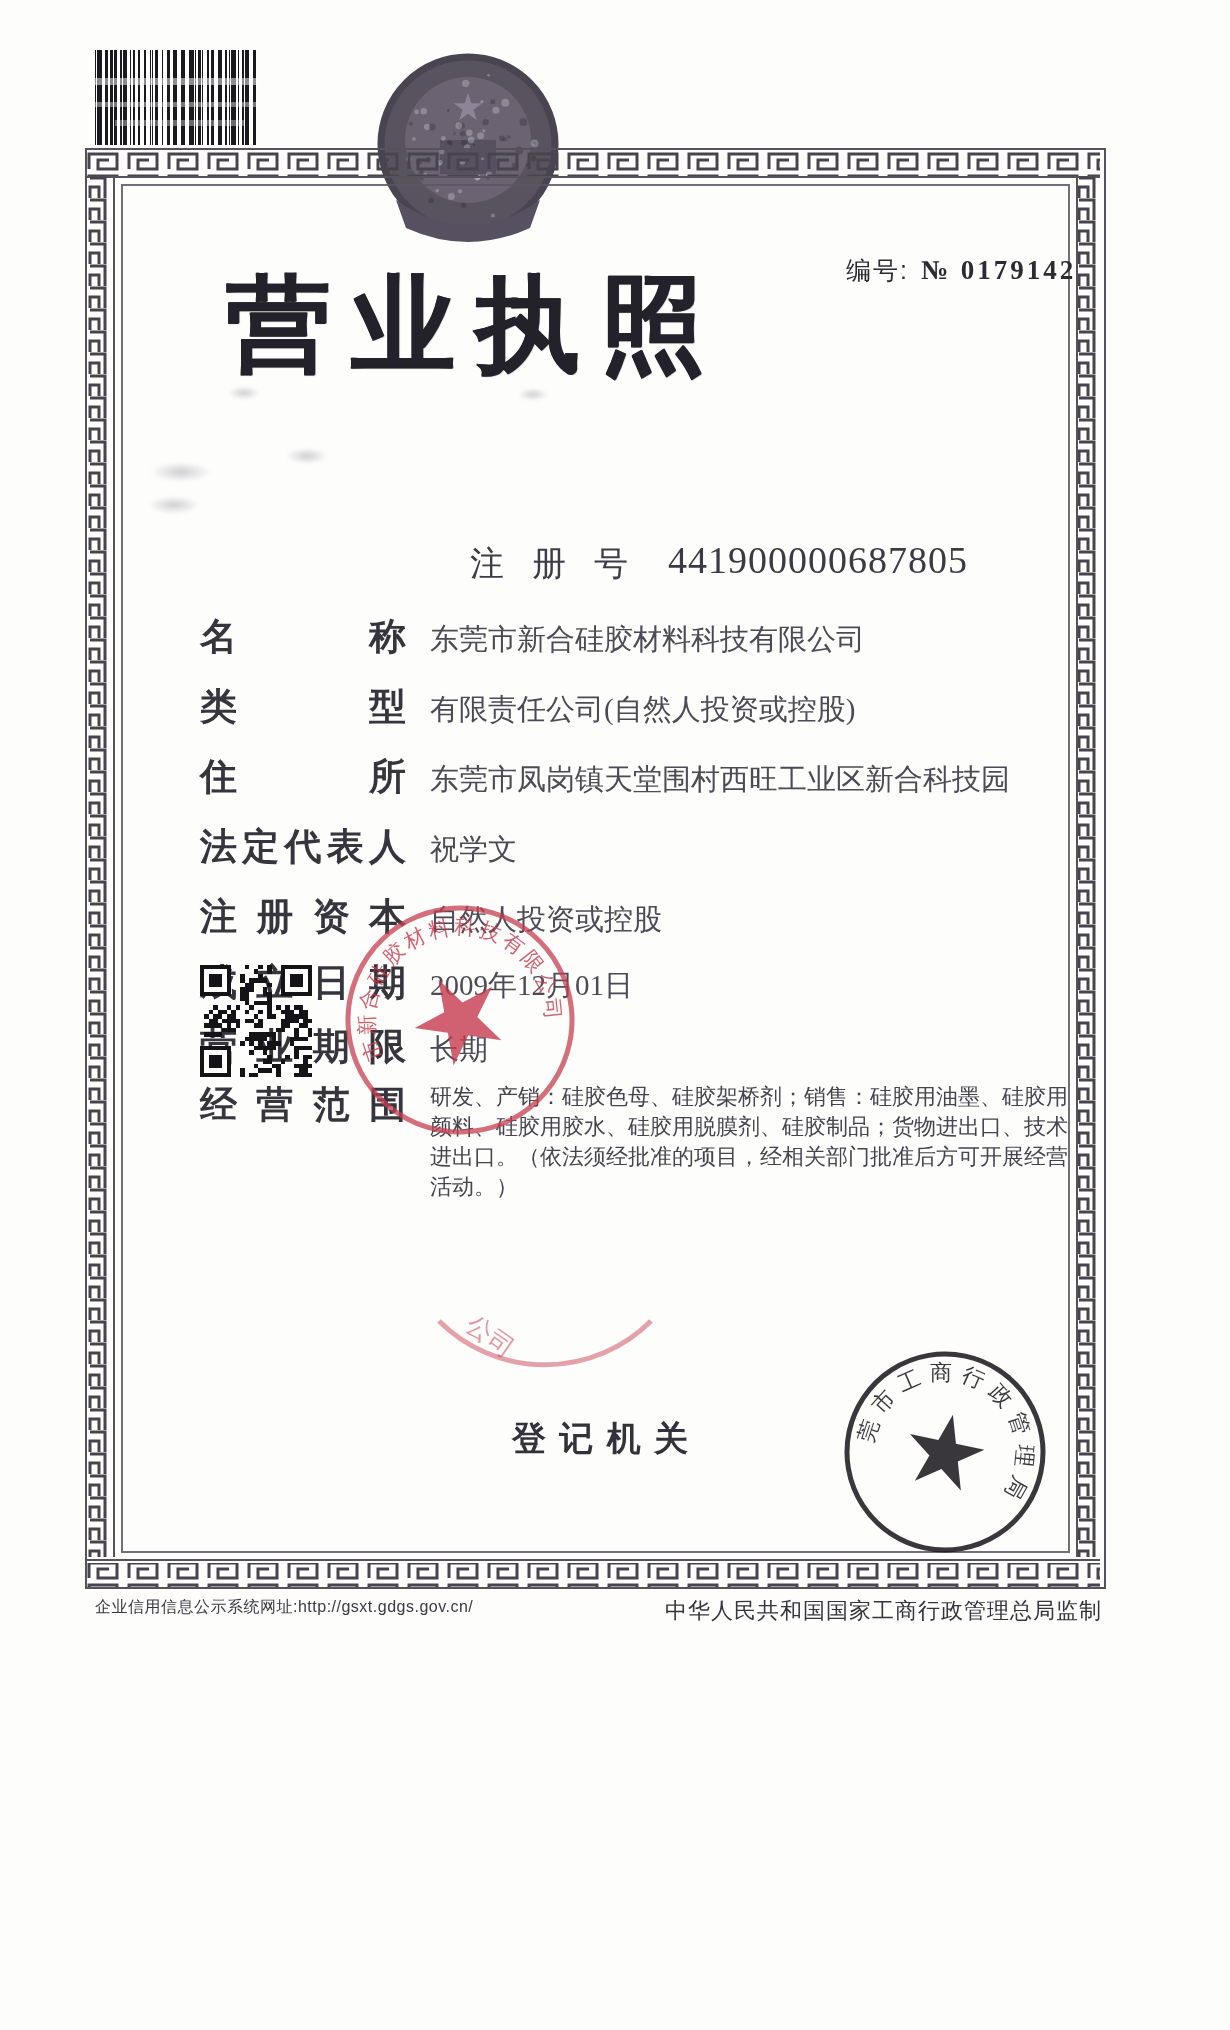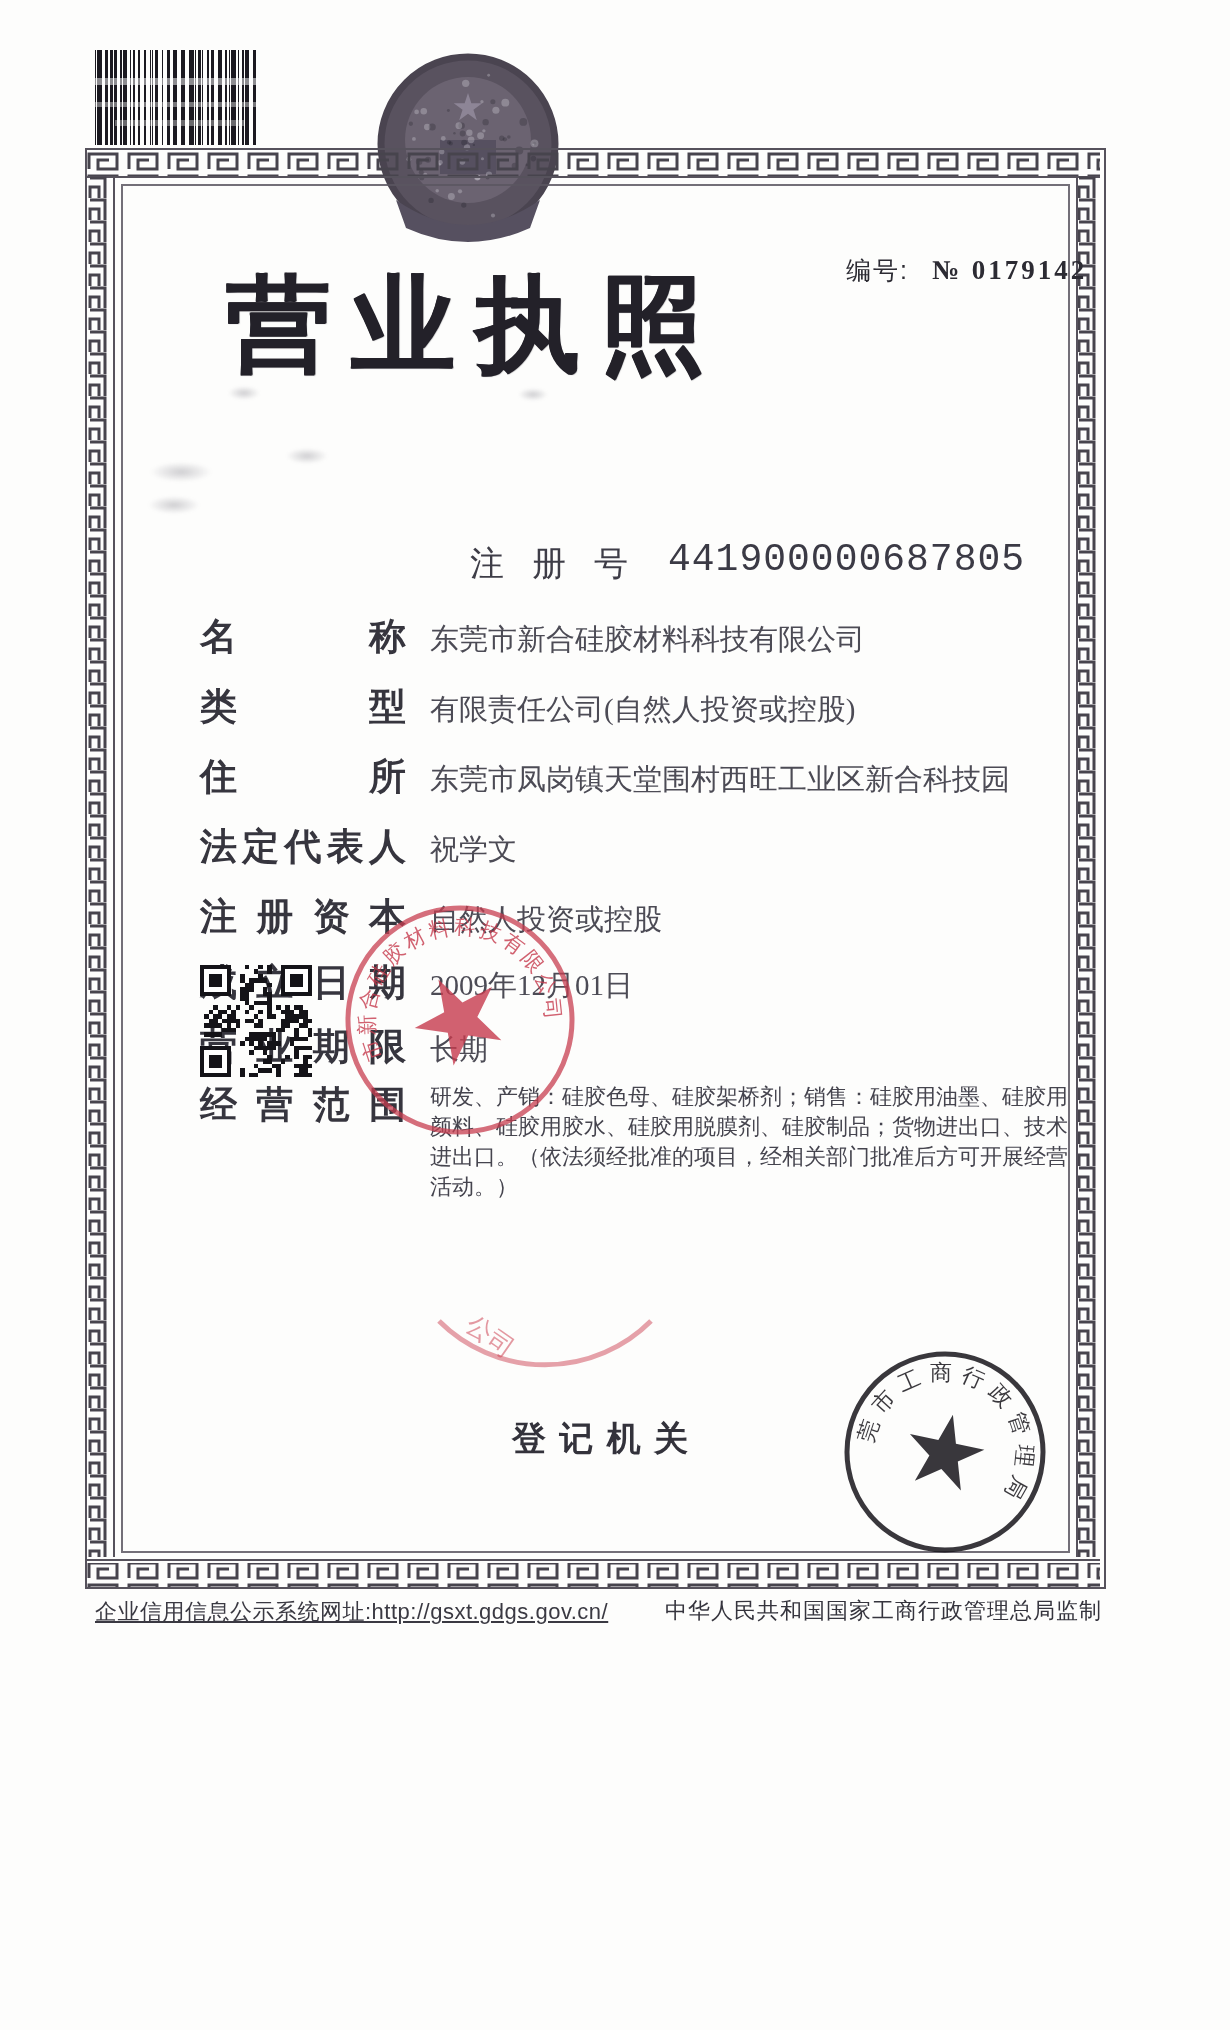"№ 0179142" #serial .no { margin-left: 23px -> 12px }
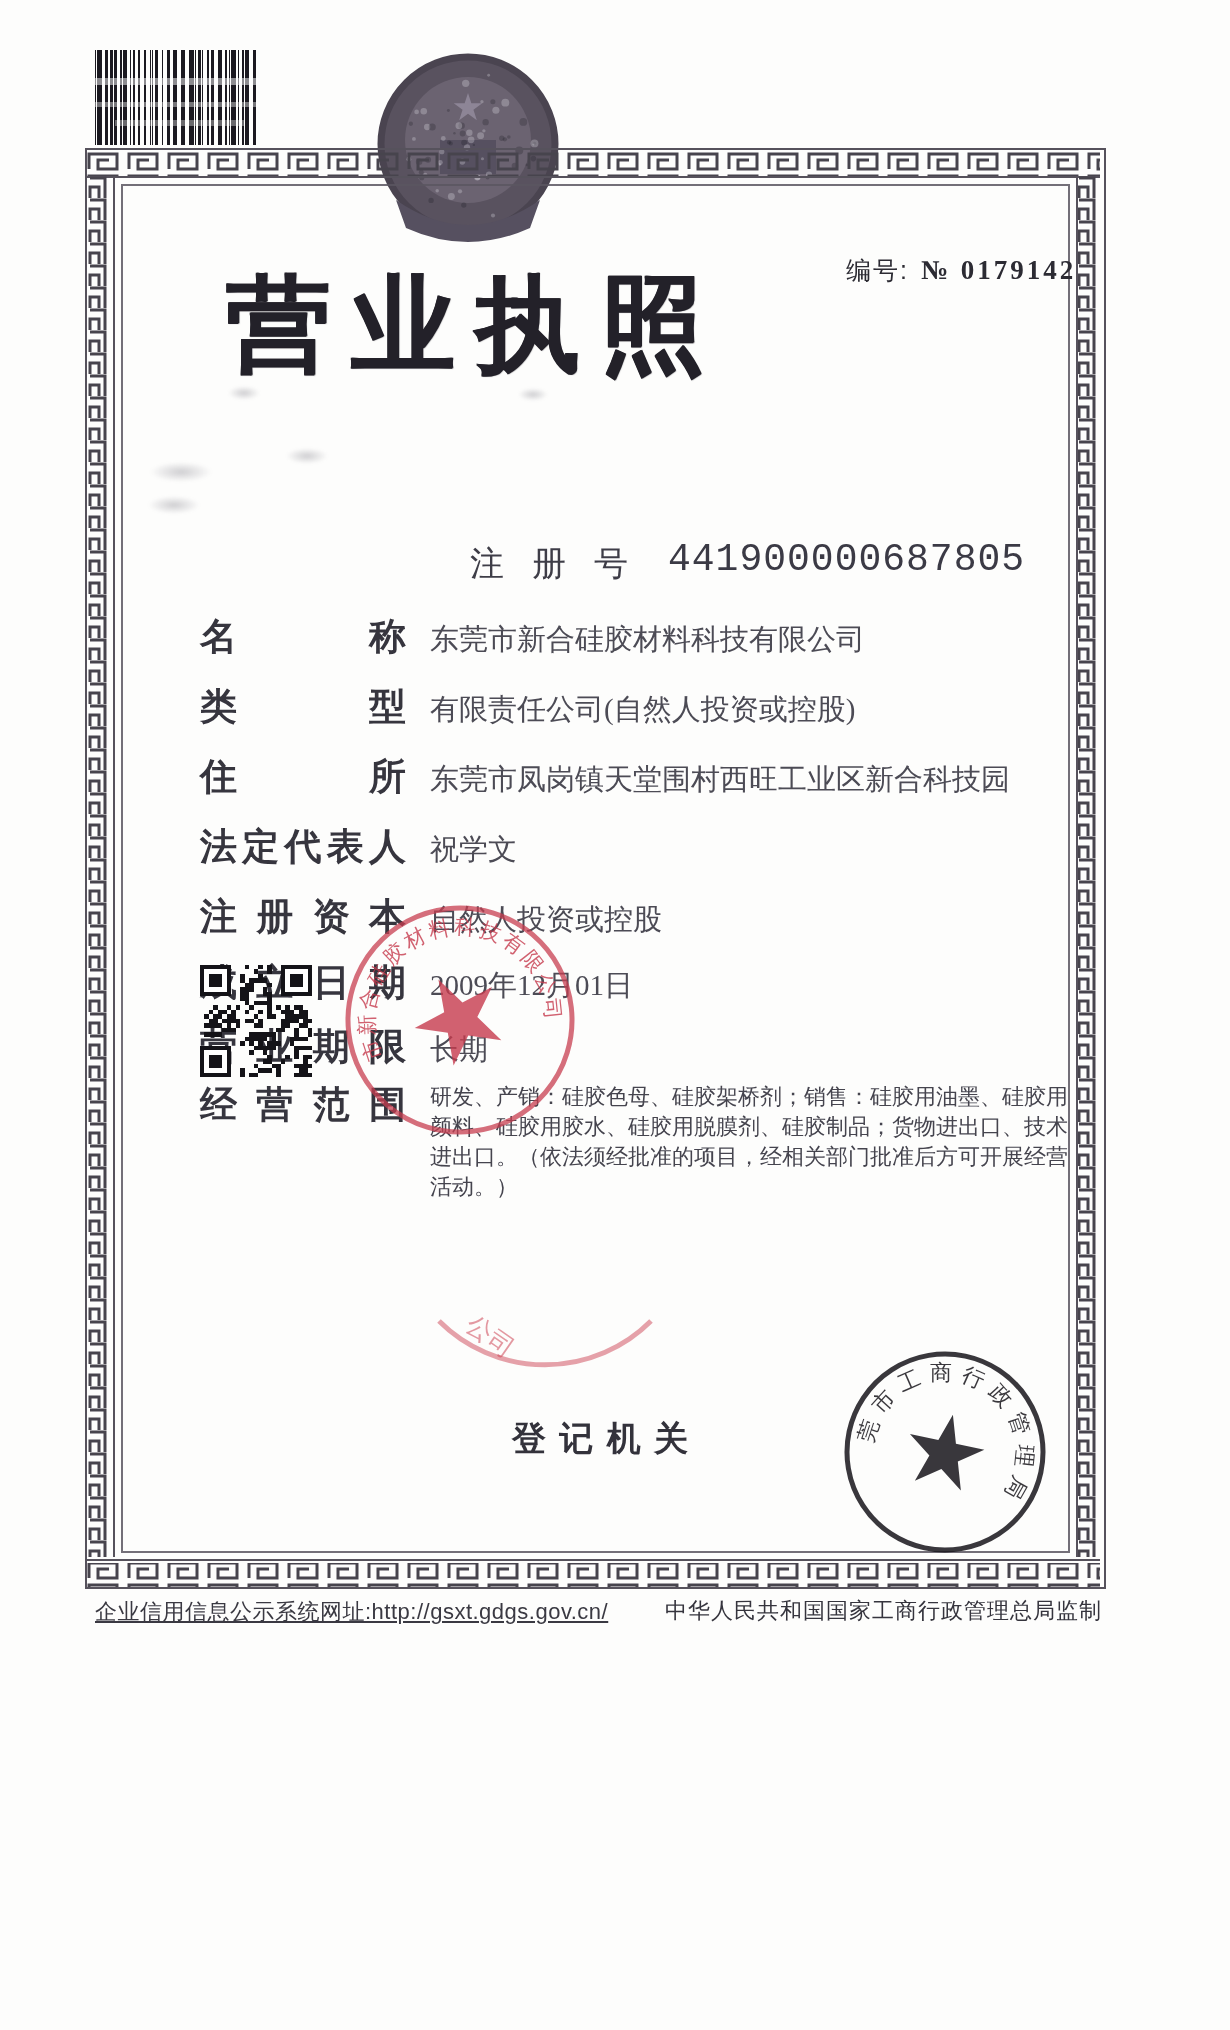"441900000687805" #regno-value { font-family: Liberation Mono, monospace -> Liberation Serif, serif }
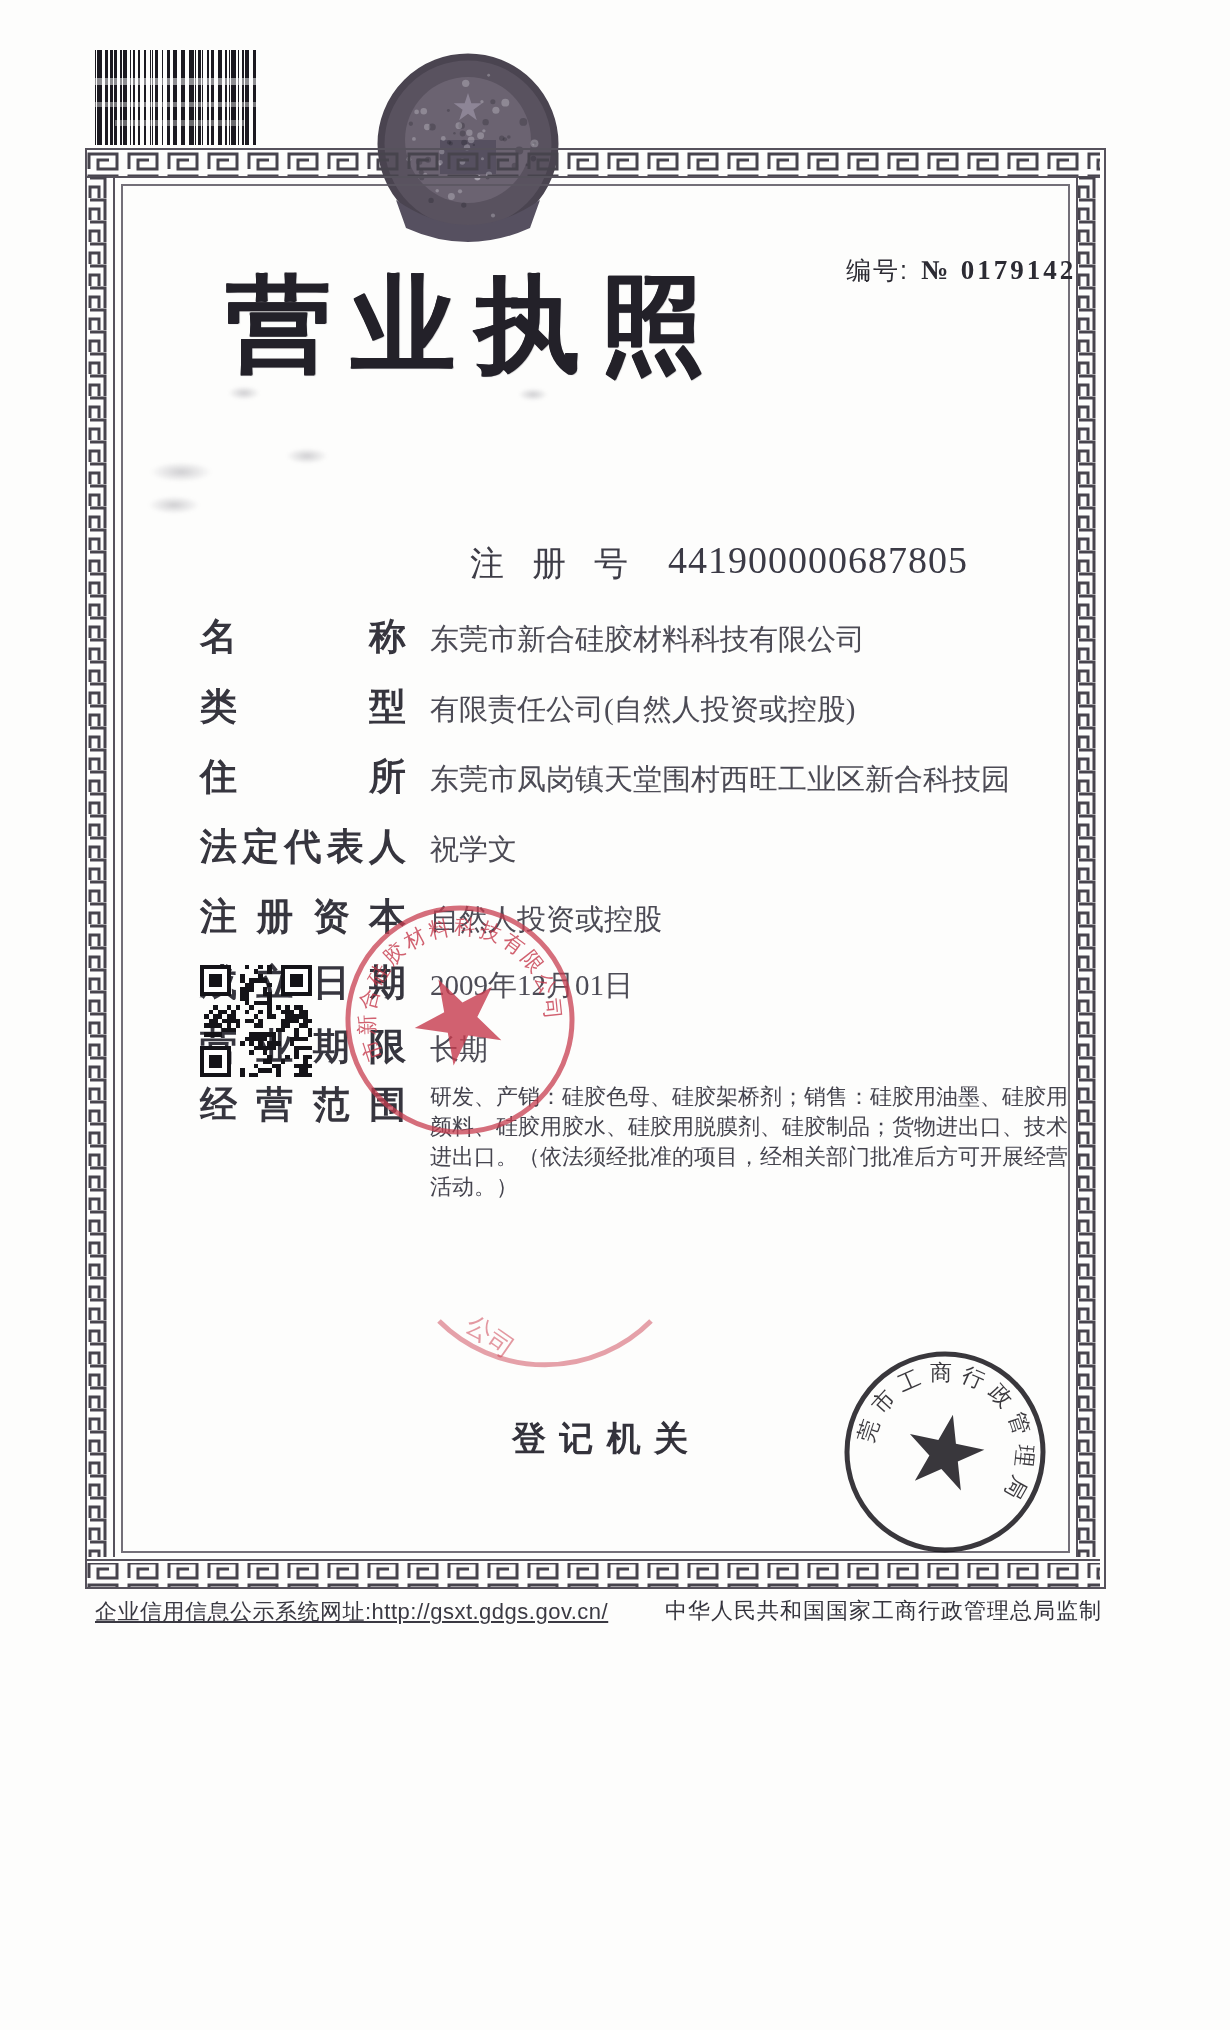"企业信用信息公示系统网址:http://gsxt.gdgs.gov.cn/" #footer-left { font-size: 22px -> 16px; text-decoration: underline -> none }
